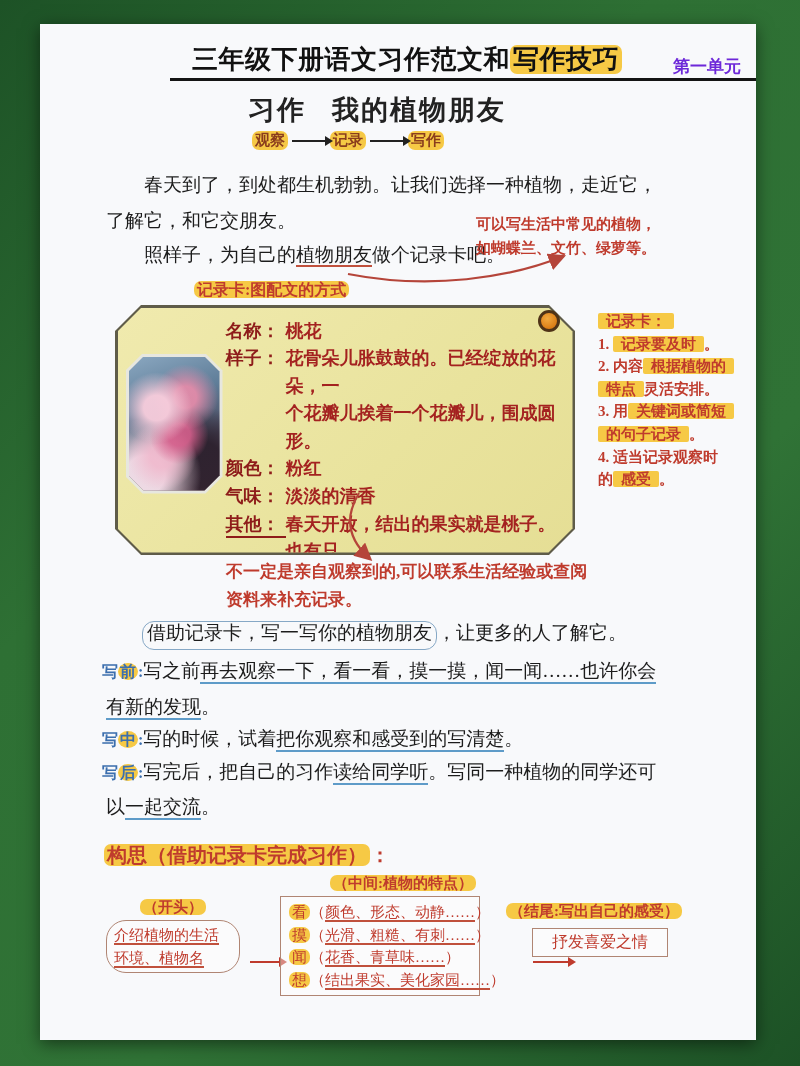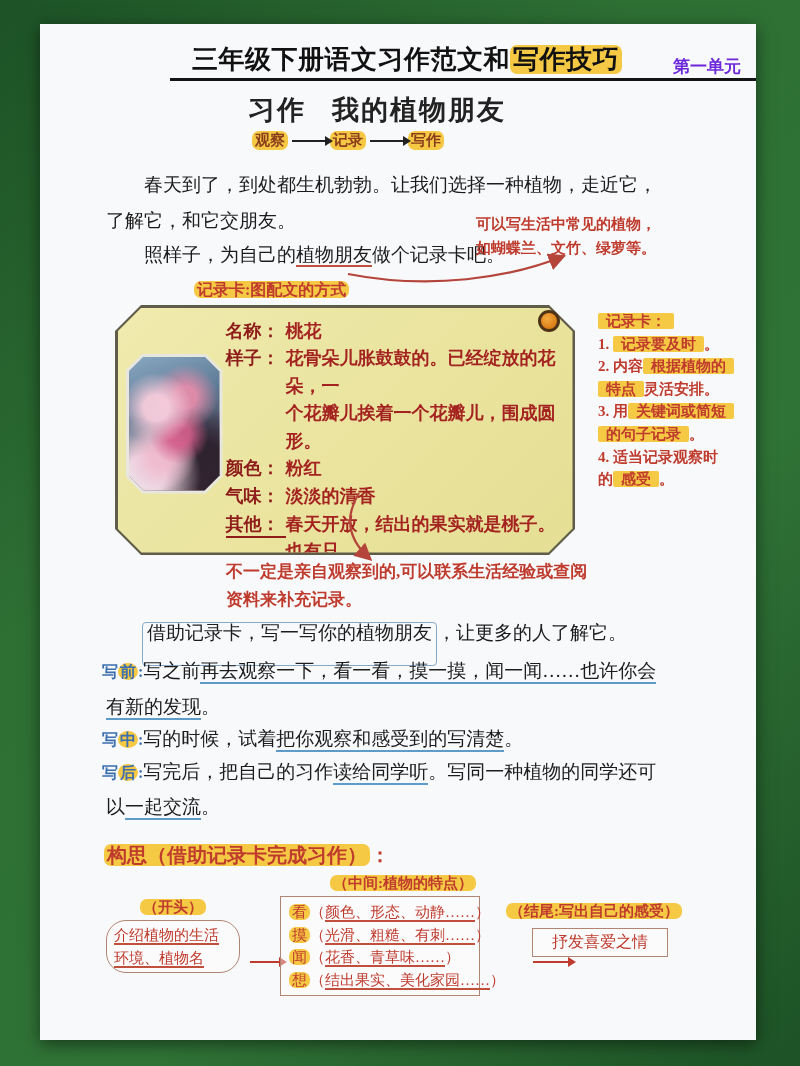"借助记录卡，写一写你的植物朋友" .bluebox { border-radius: 4px -> 12px; font-family: Liberation Mono, monospace -> none; padding: 0 4px 20px 4px -> 0 4px 6px 4px }
